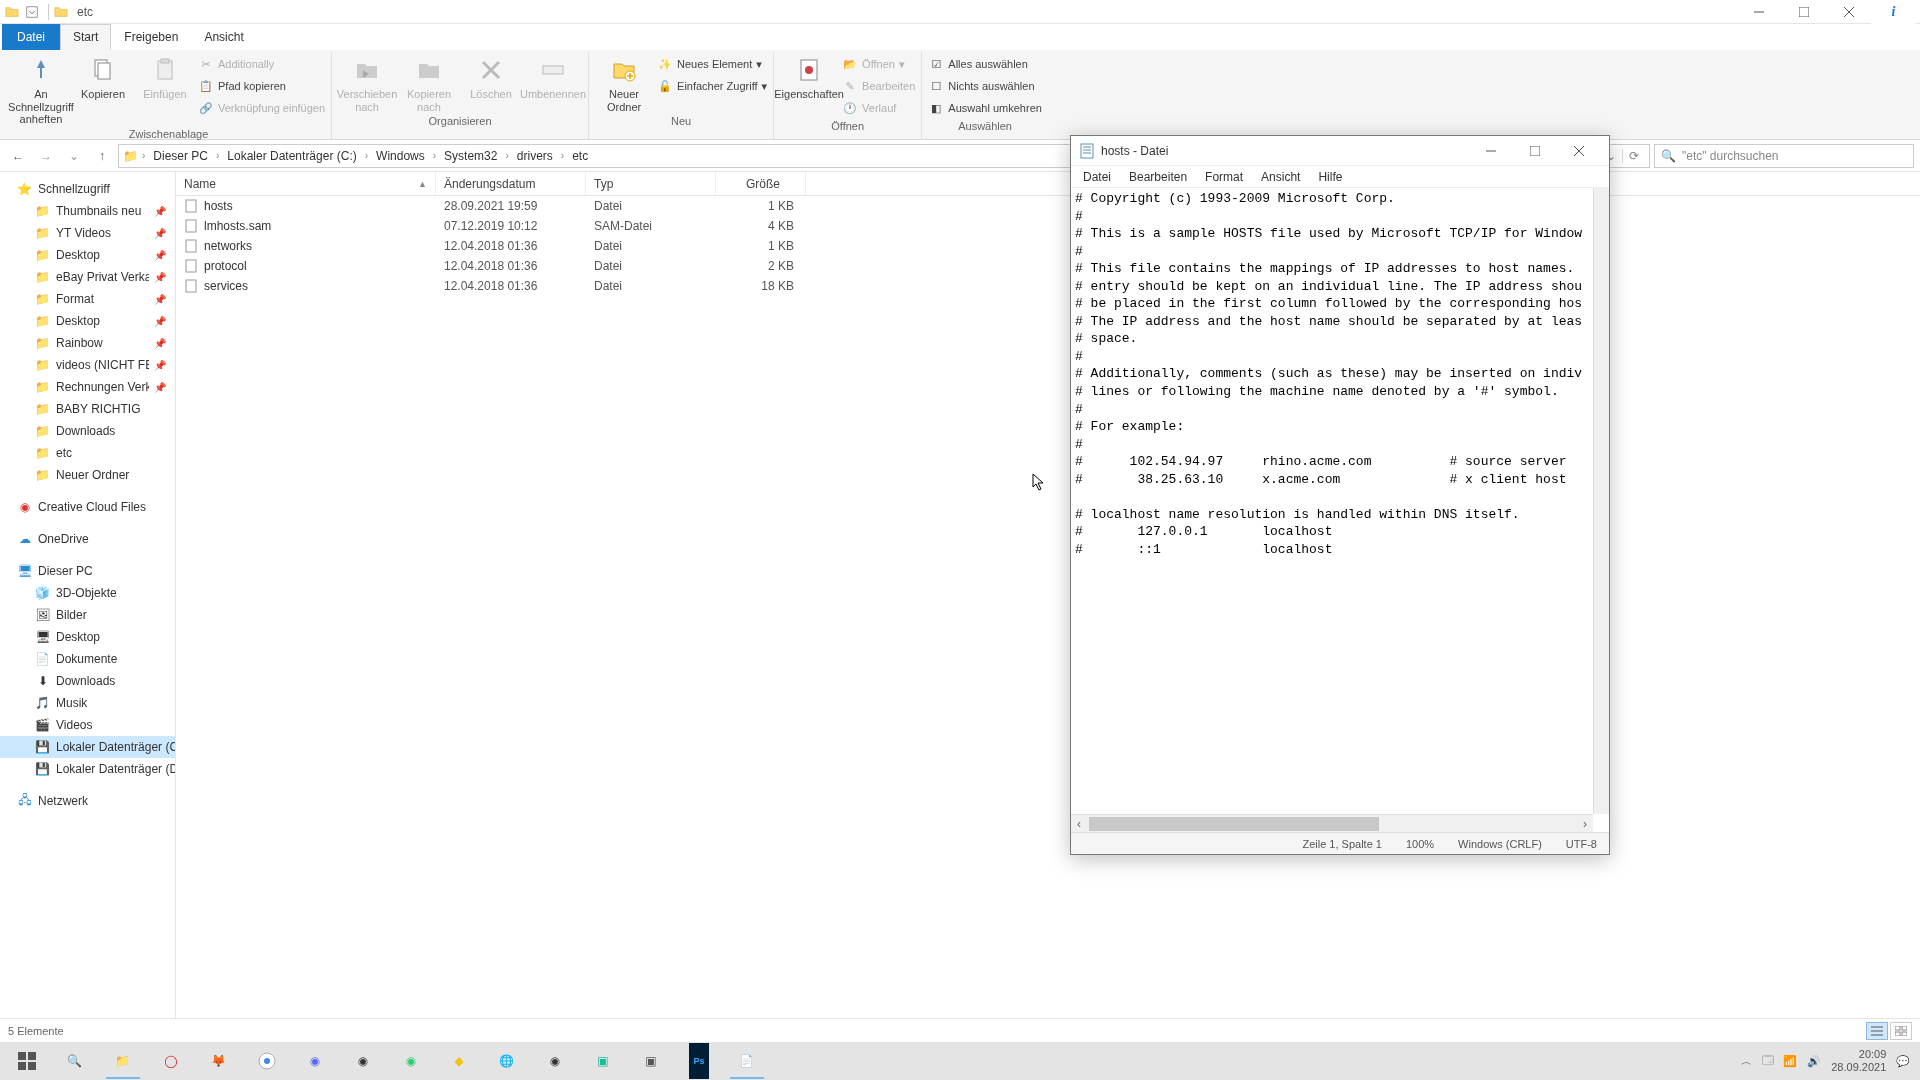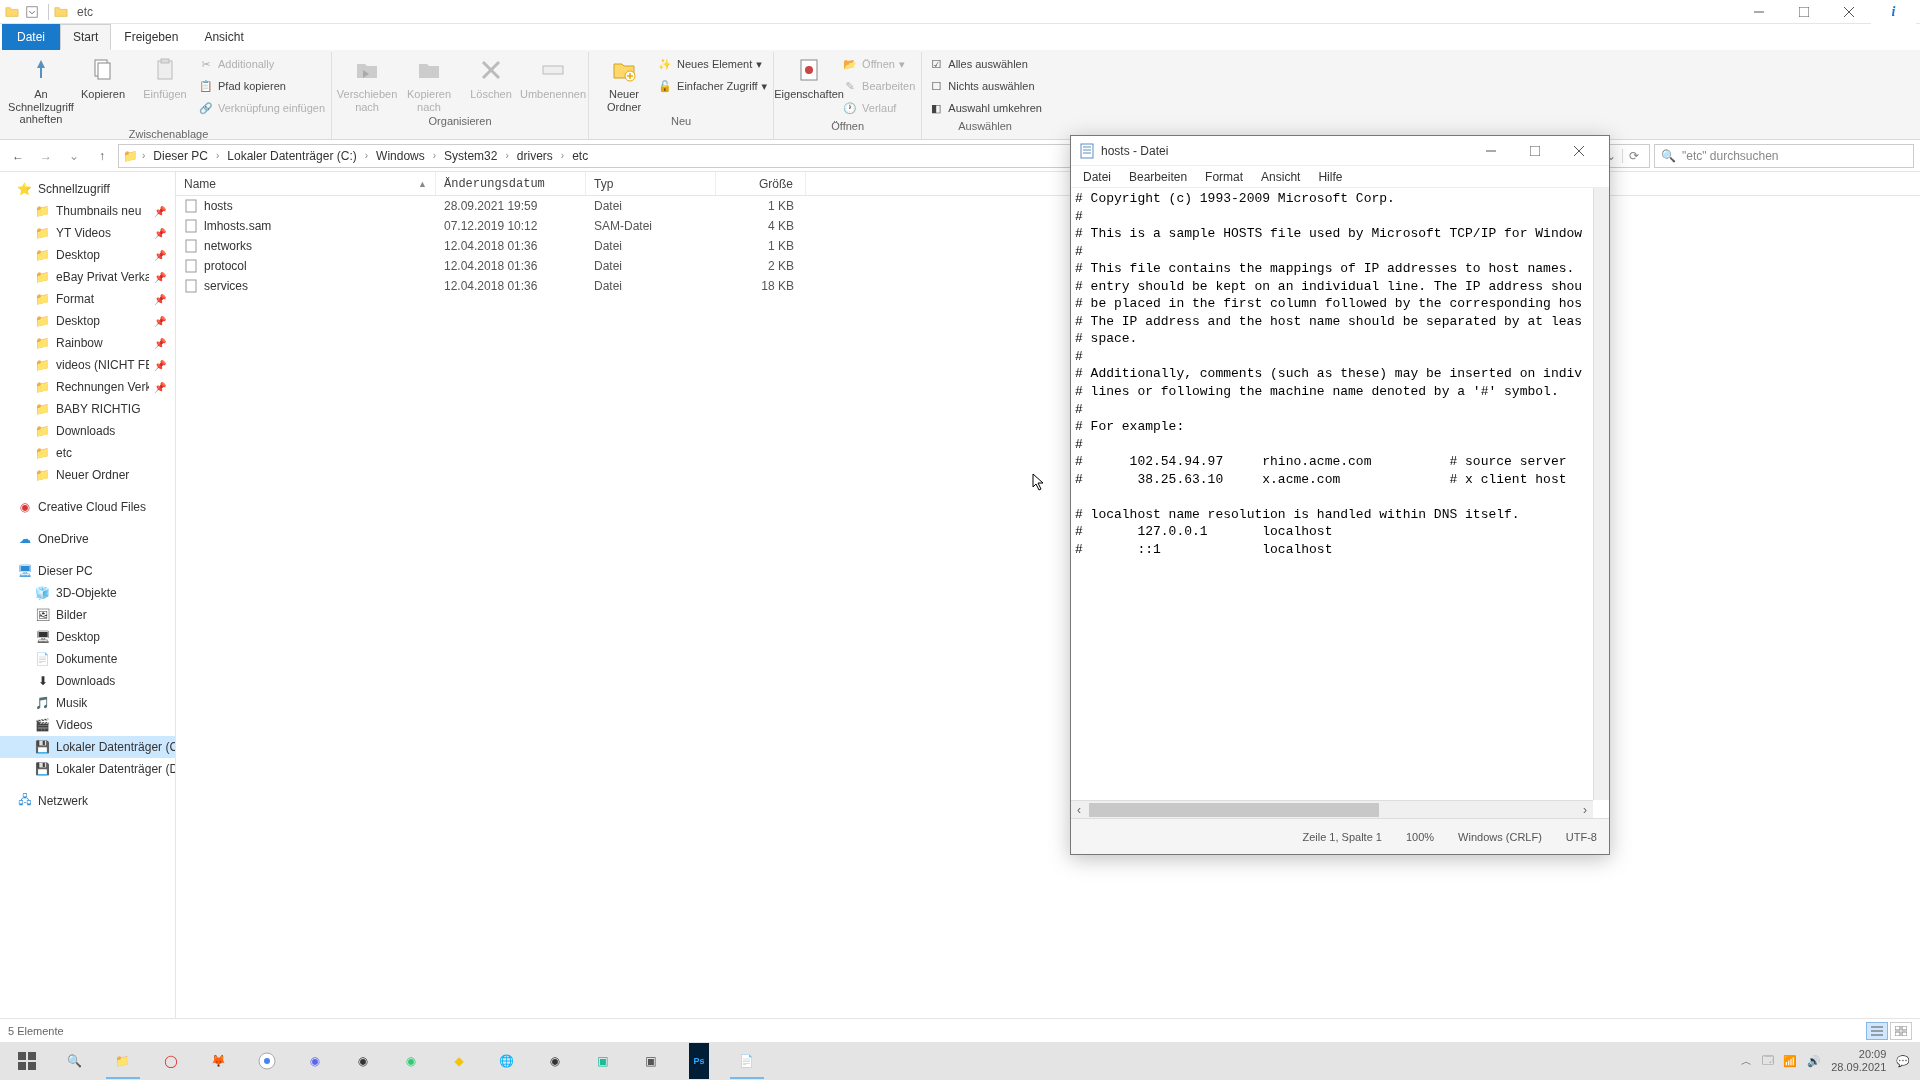"Änderungsdatum" .fcol.date { font-family: Liberation Mono, monospace -> none }
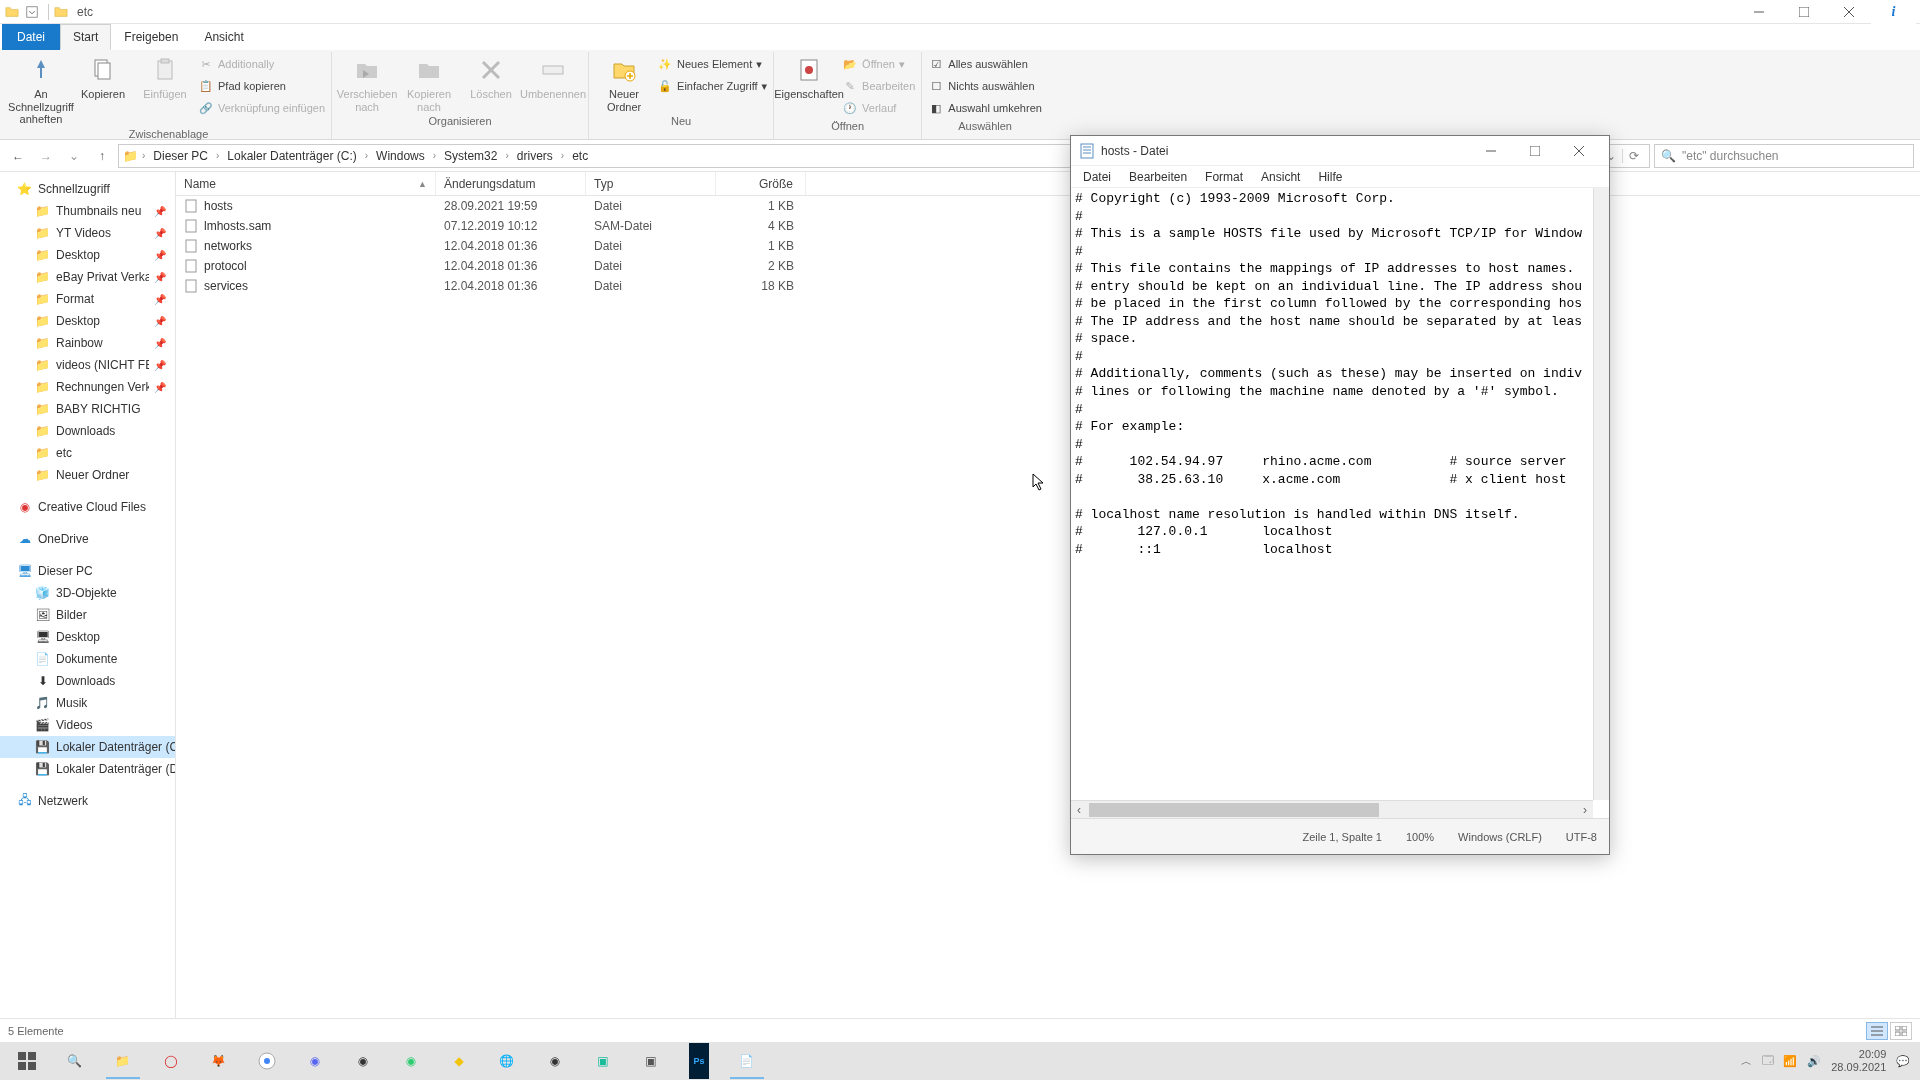"Größe" .fcol.size { padding-right: 12px -> 25px }
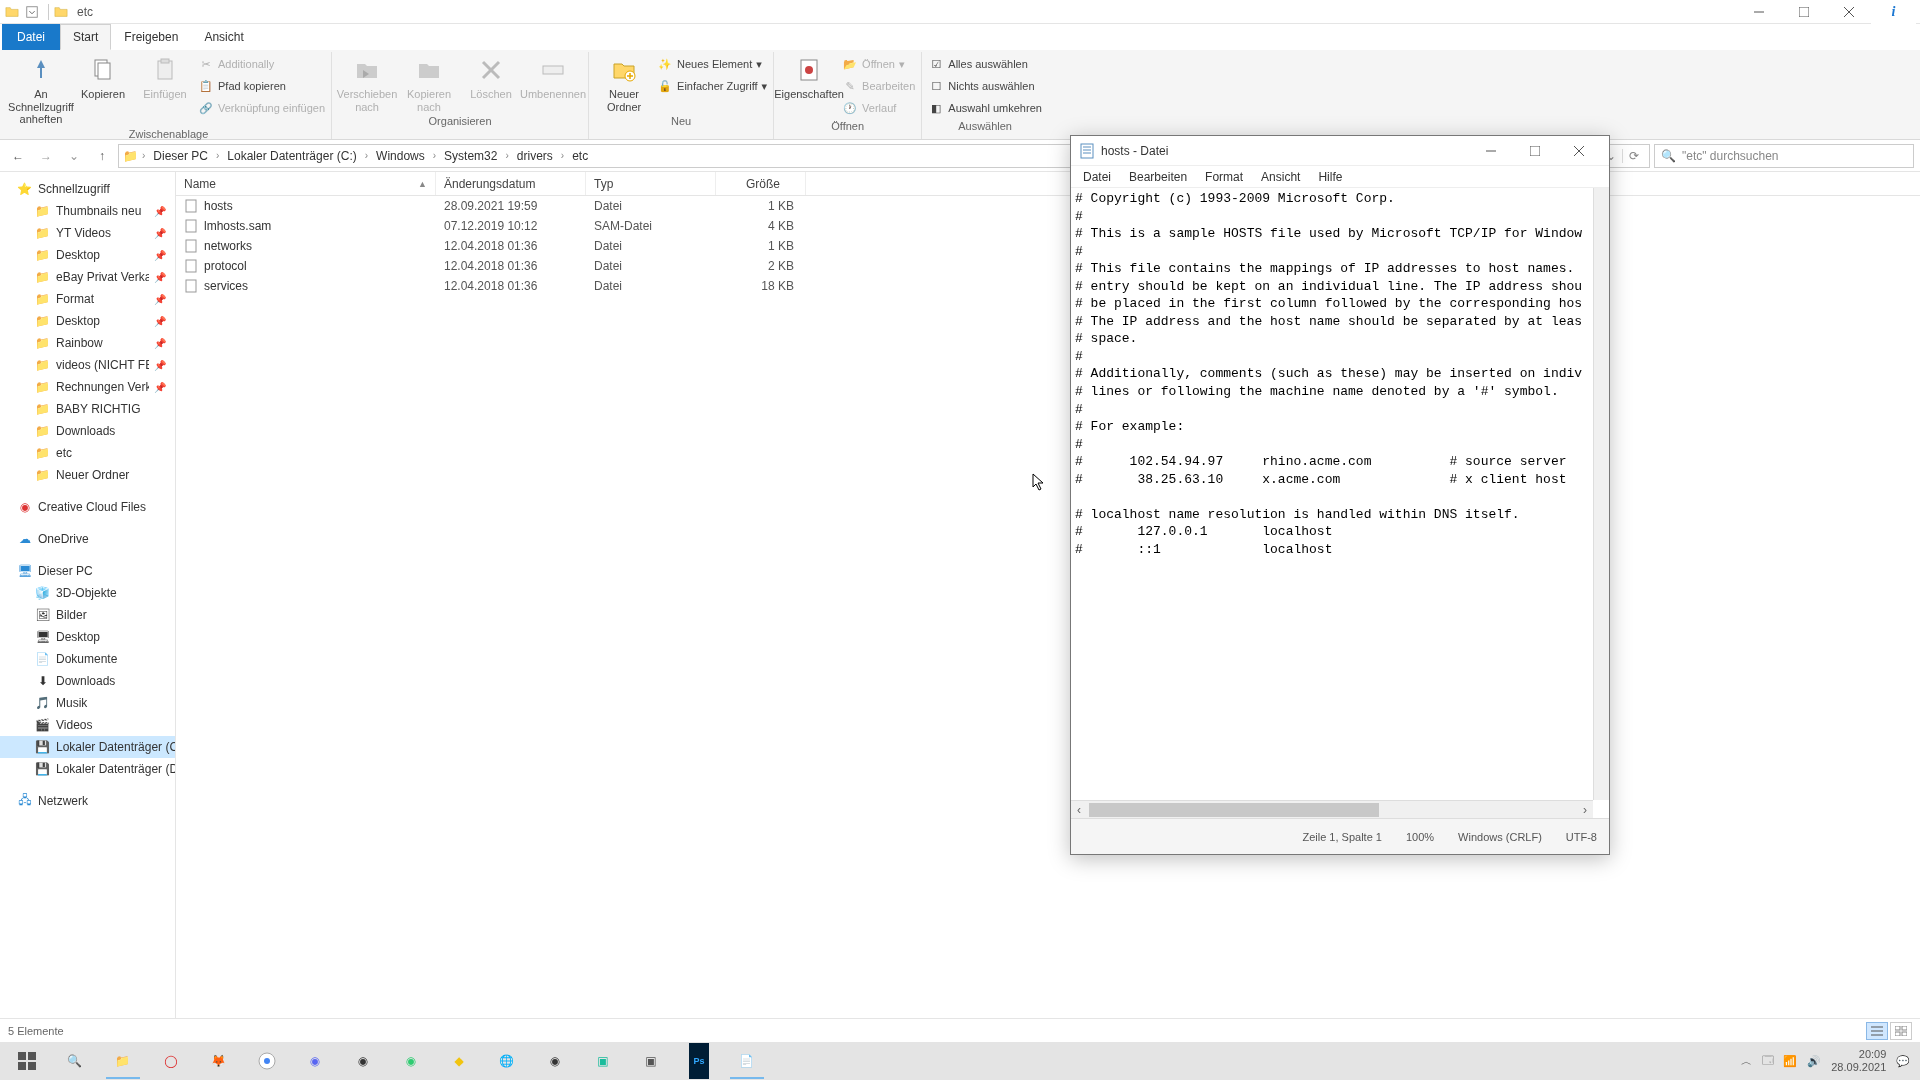"Zeile 1, Spalte 1" .np-status { height: 36px -> 22px }
